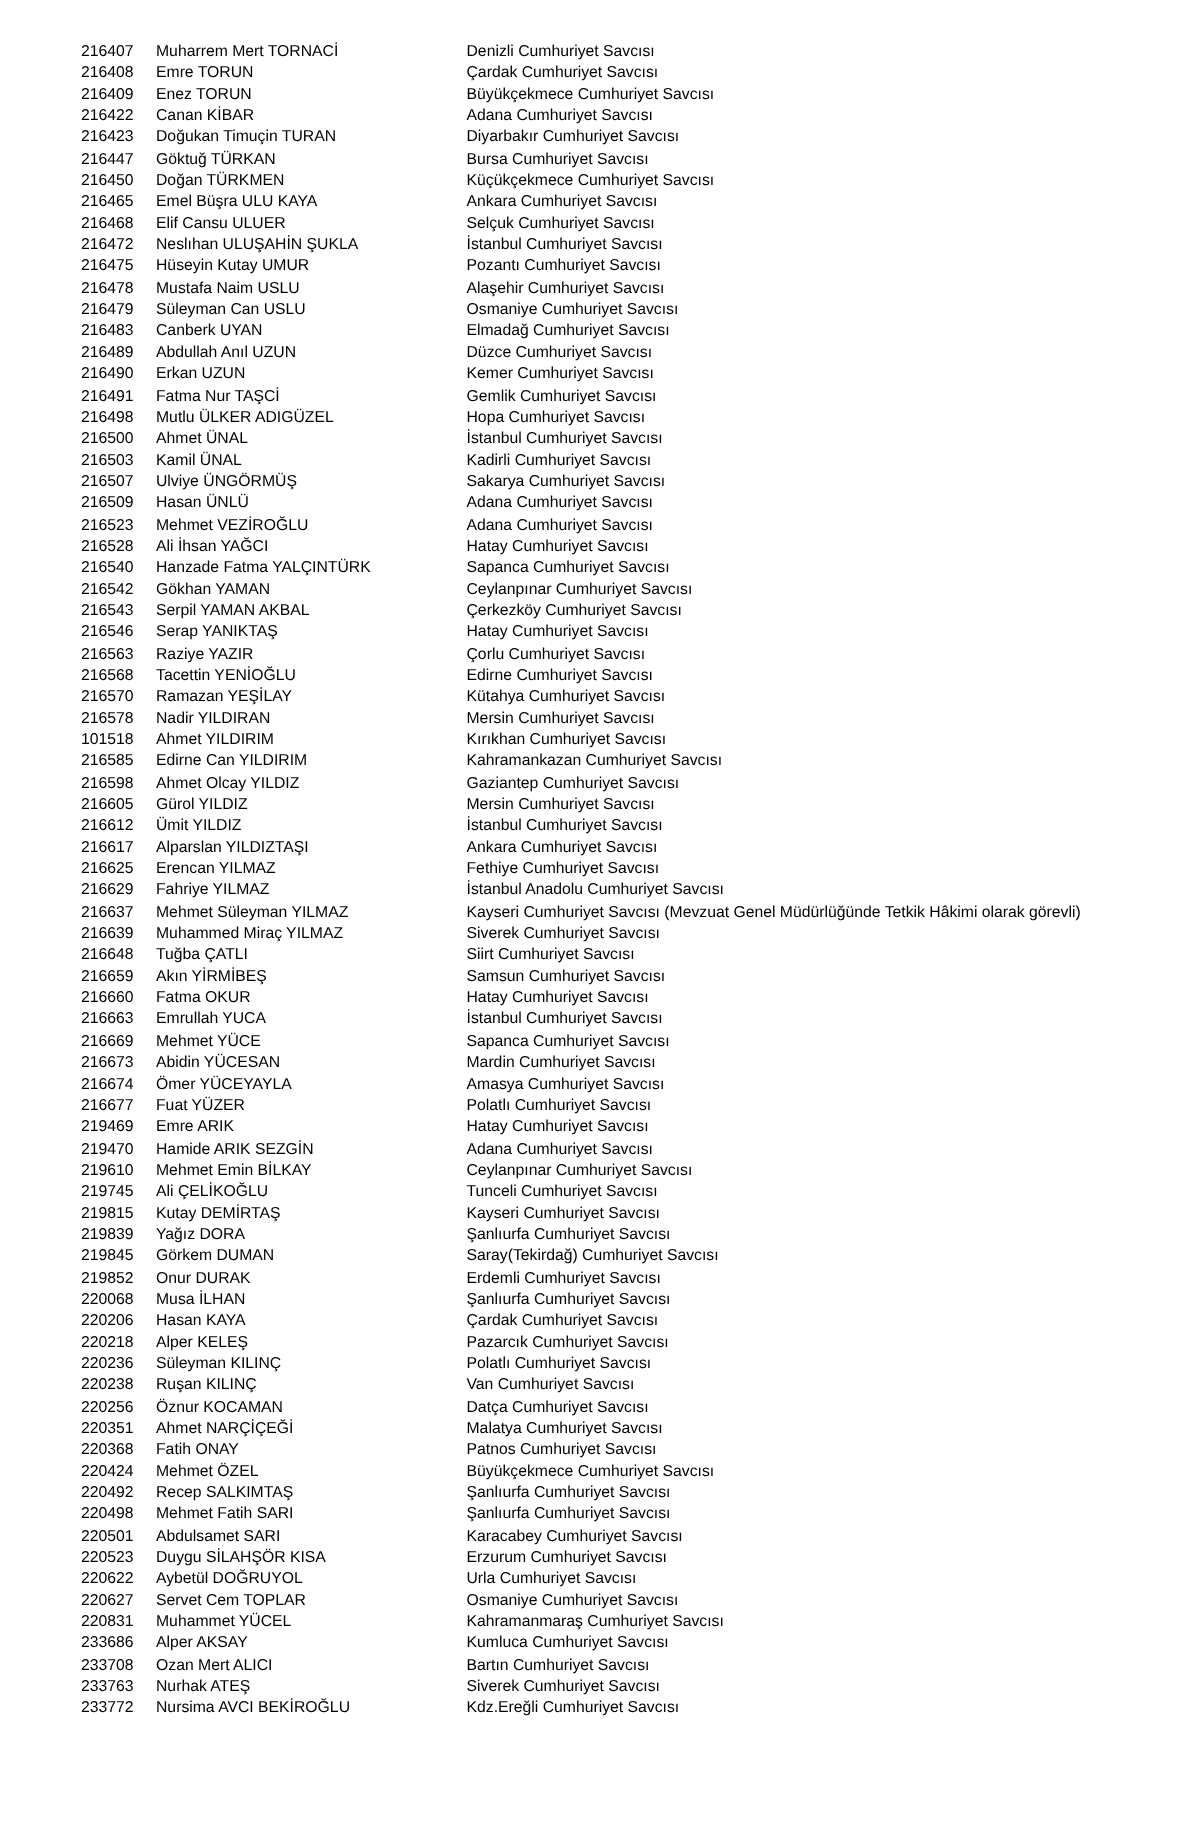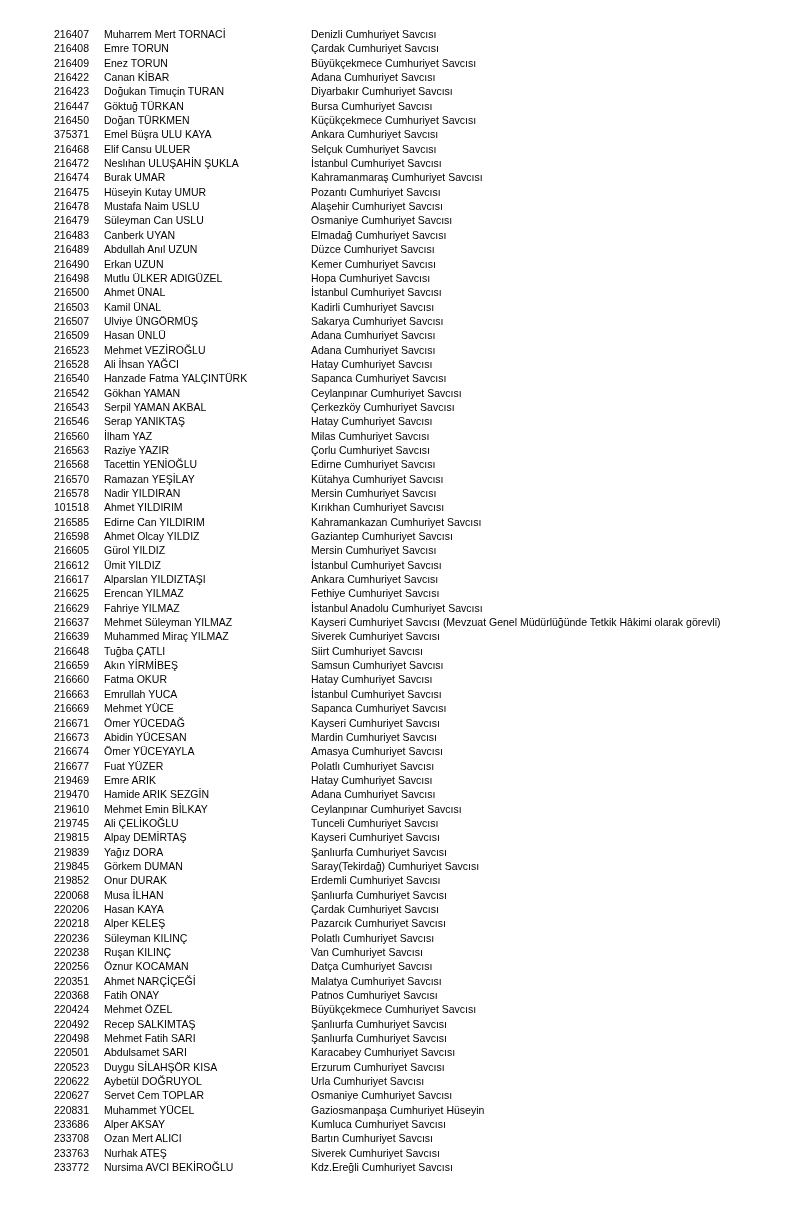"375371" span.col-no { text: 375371 -> 216465 }
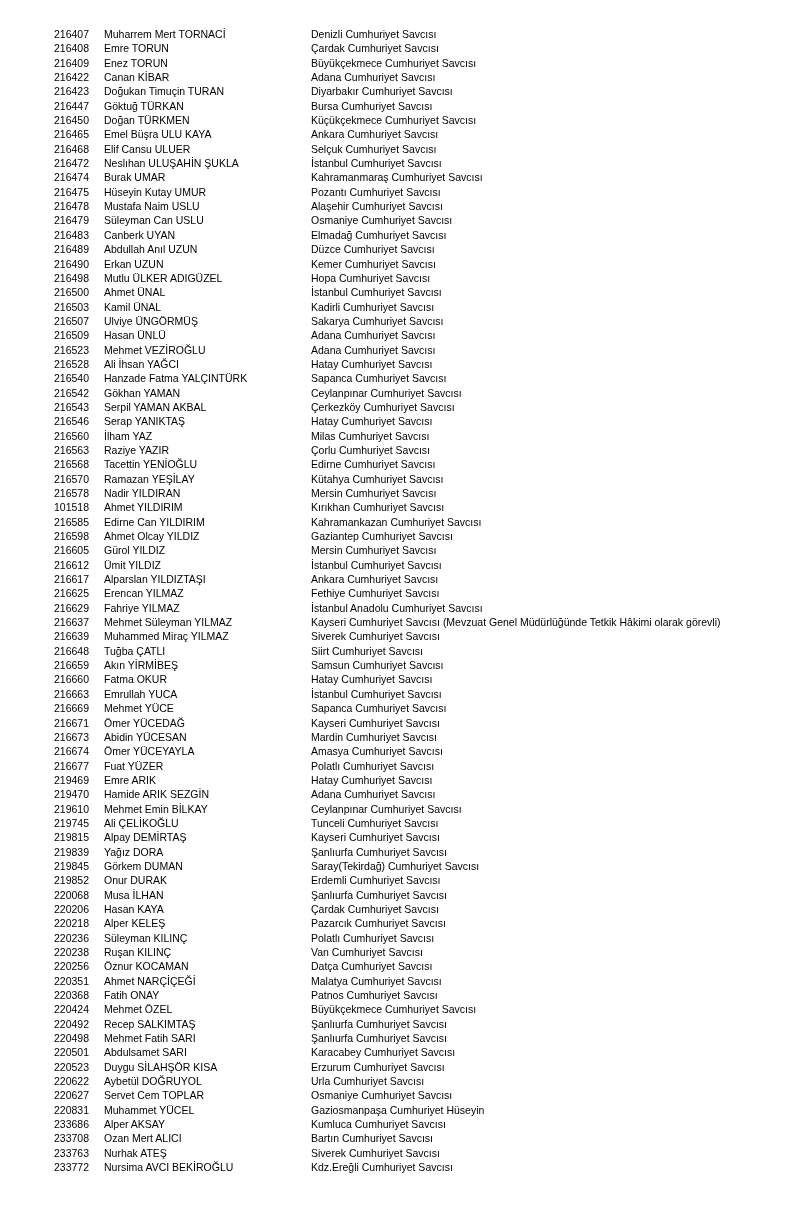"216474 Burak UMAR Kahramanmaraş" div.row { html: <div><span>216474</span><span>Burak UMAR</span><span>Kahramanmaraş Cumhuriyet Savcısı</span></div> -> none }
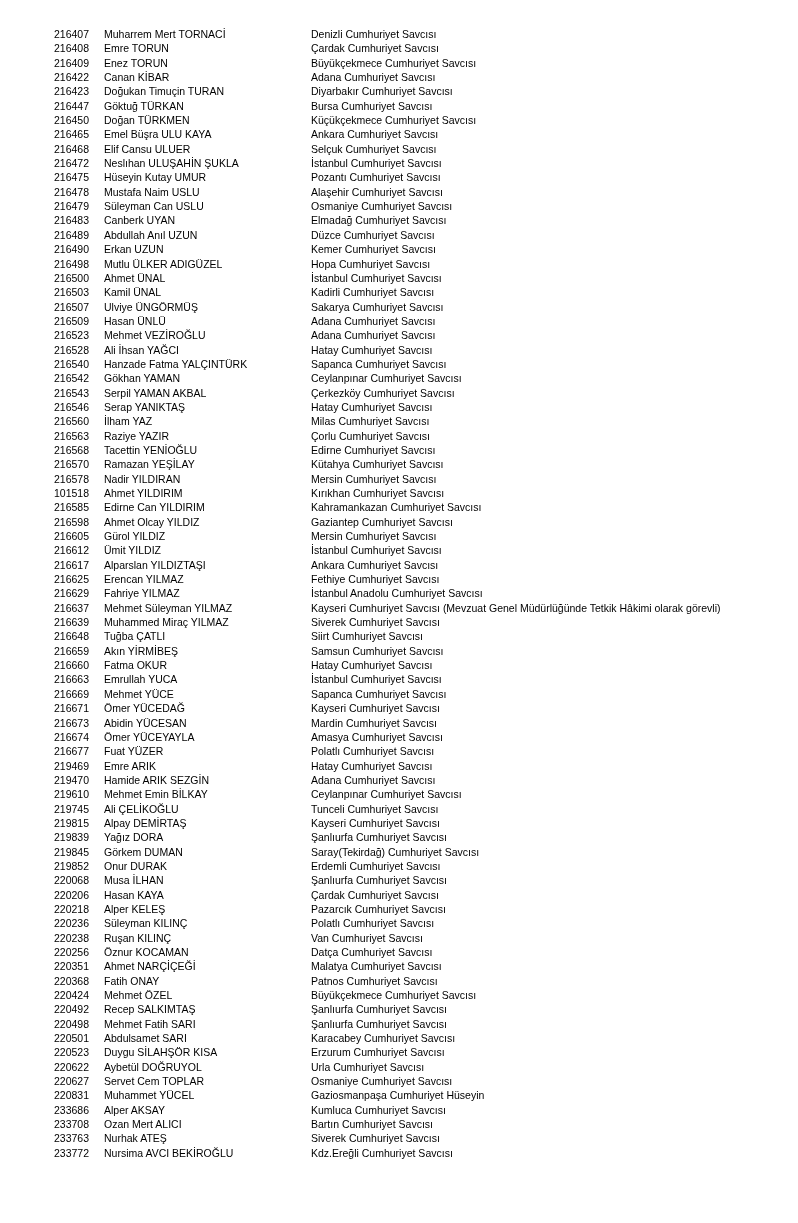"216491 Fatma Nur TAŞCİ Gemlik" div.row { html: none -> <div><span>216491</span><span>Fatma Nur TAŞCİ</span><span>Gemlik Cumhuriyet Savcısı</span></div> }
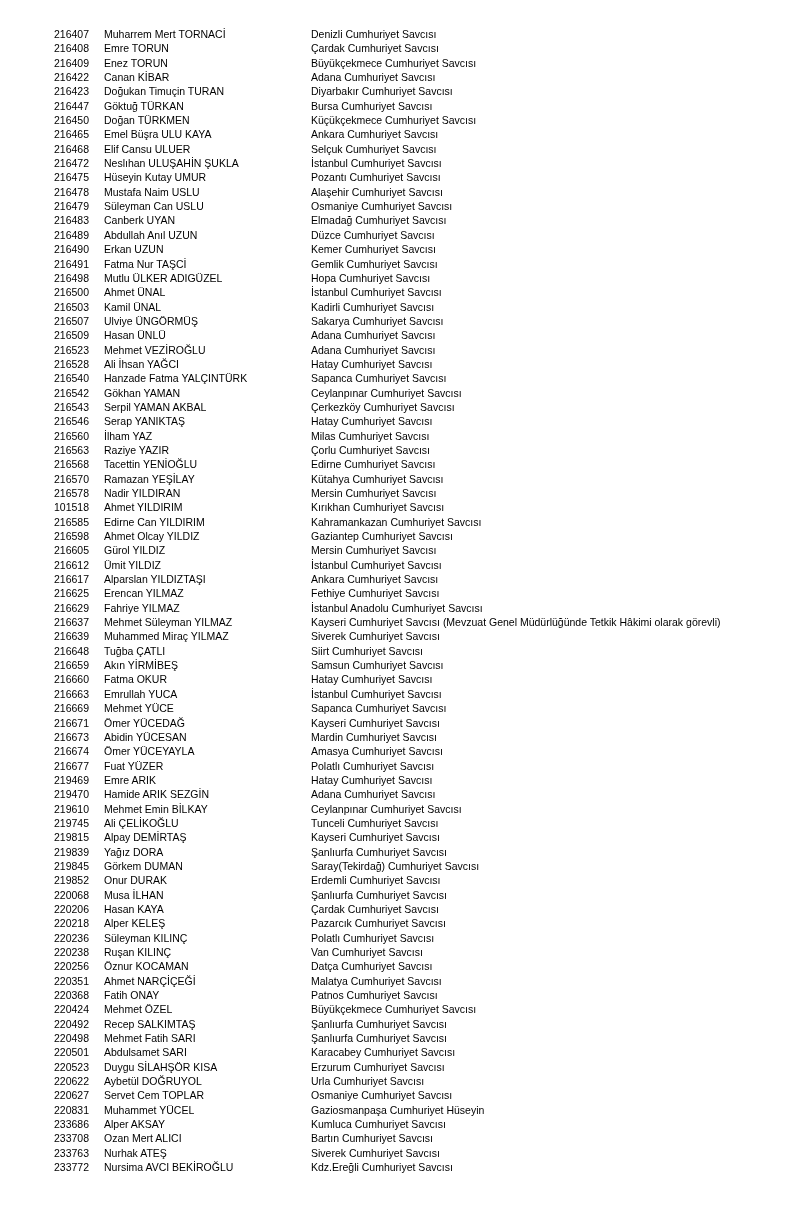"216560 İlham YAZ Milas Cumhuriyet" div.row { html: <div><span>216560</span><span>İlham YAZ</span><span>Milas Cumhuriyet Savcısı</span></div> -> none }
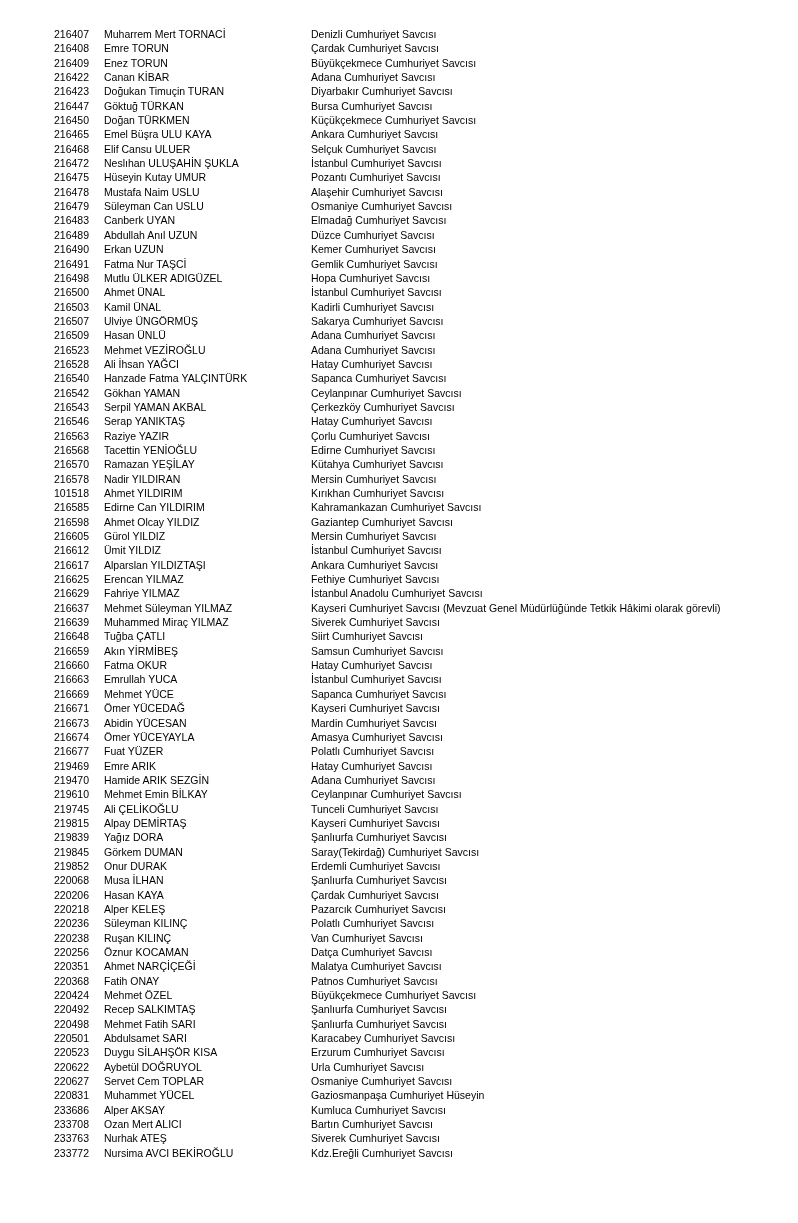"216671 Ömer YÜCEDAĞ Kayseri Cumhuriyet" div.row { html: <div><span>216671</span><span>Ömer YÜCEDAĞ</span><span>Kayseri Cumhuriyet Savcısı</span></div> -> none }
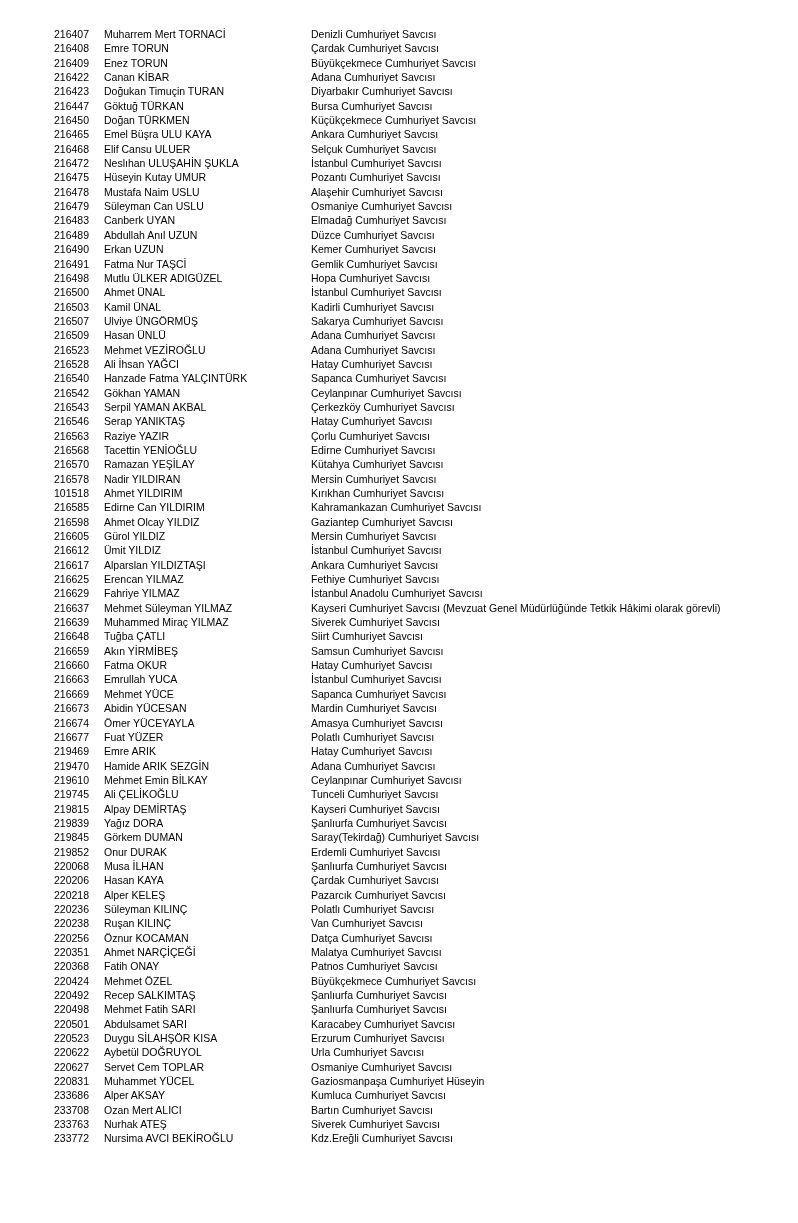"Alpay DEMİRTAŞ" span.col-name { text: Alpay -> Kutay }
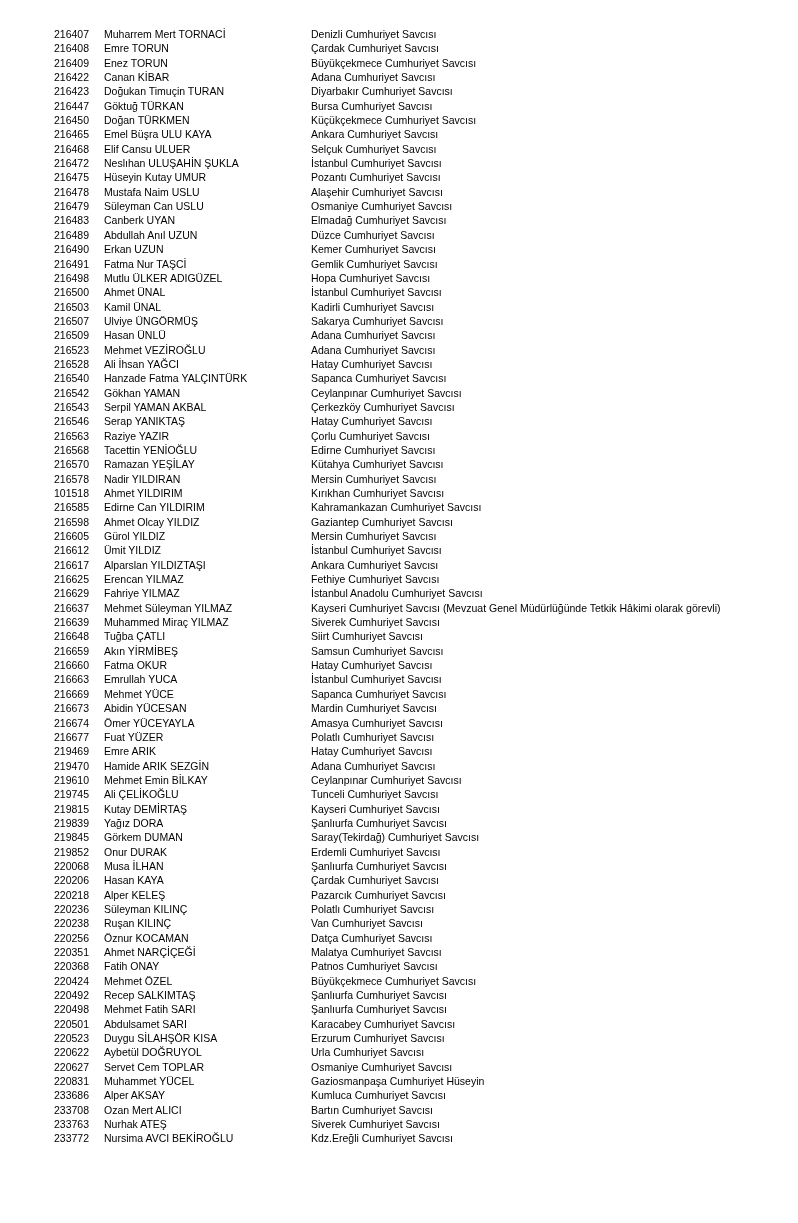"Gaziosmanpaşa Cumhuriyet Hüseyin" span.col-pos { text: Gaziosmanpaşa Cumhuriyet Hüseyin -> Kahramanmaraş Cumhuriyet Savcısı }
